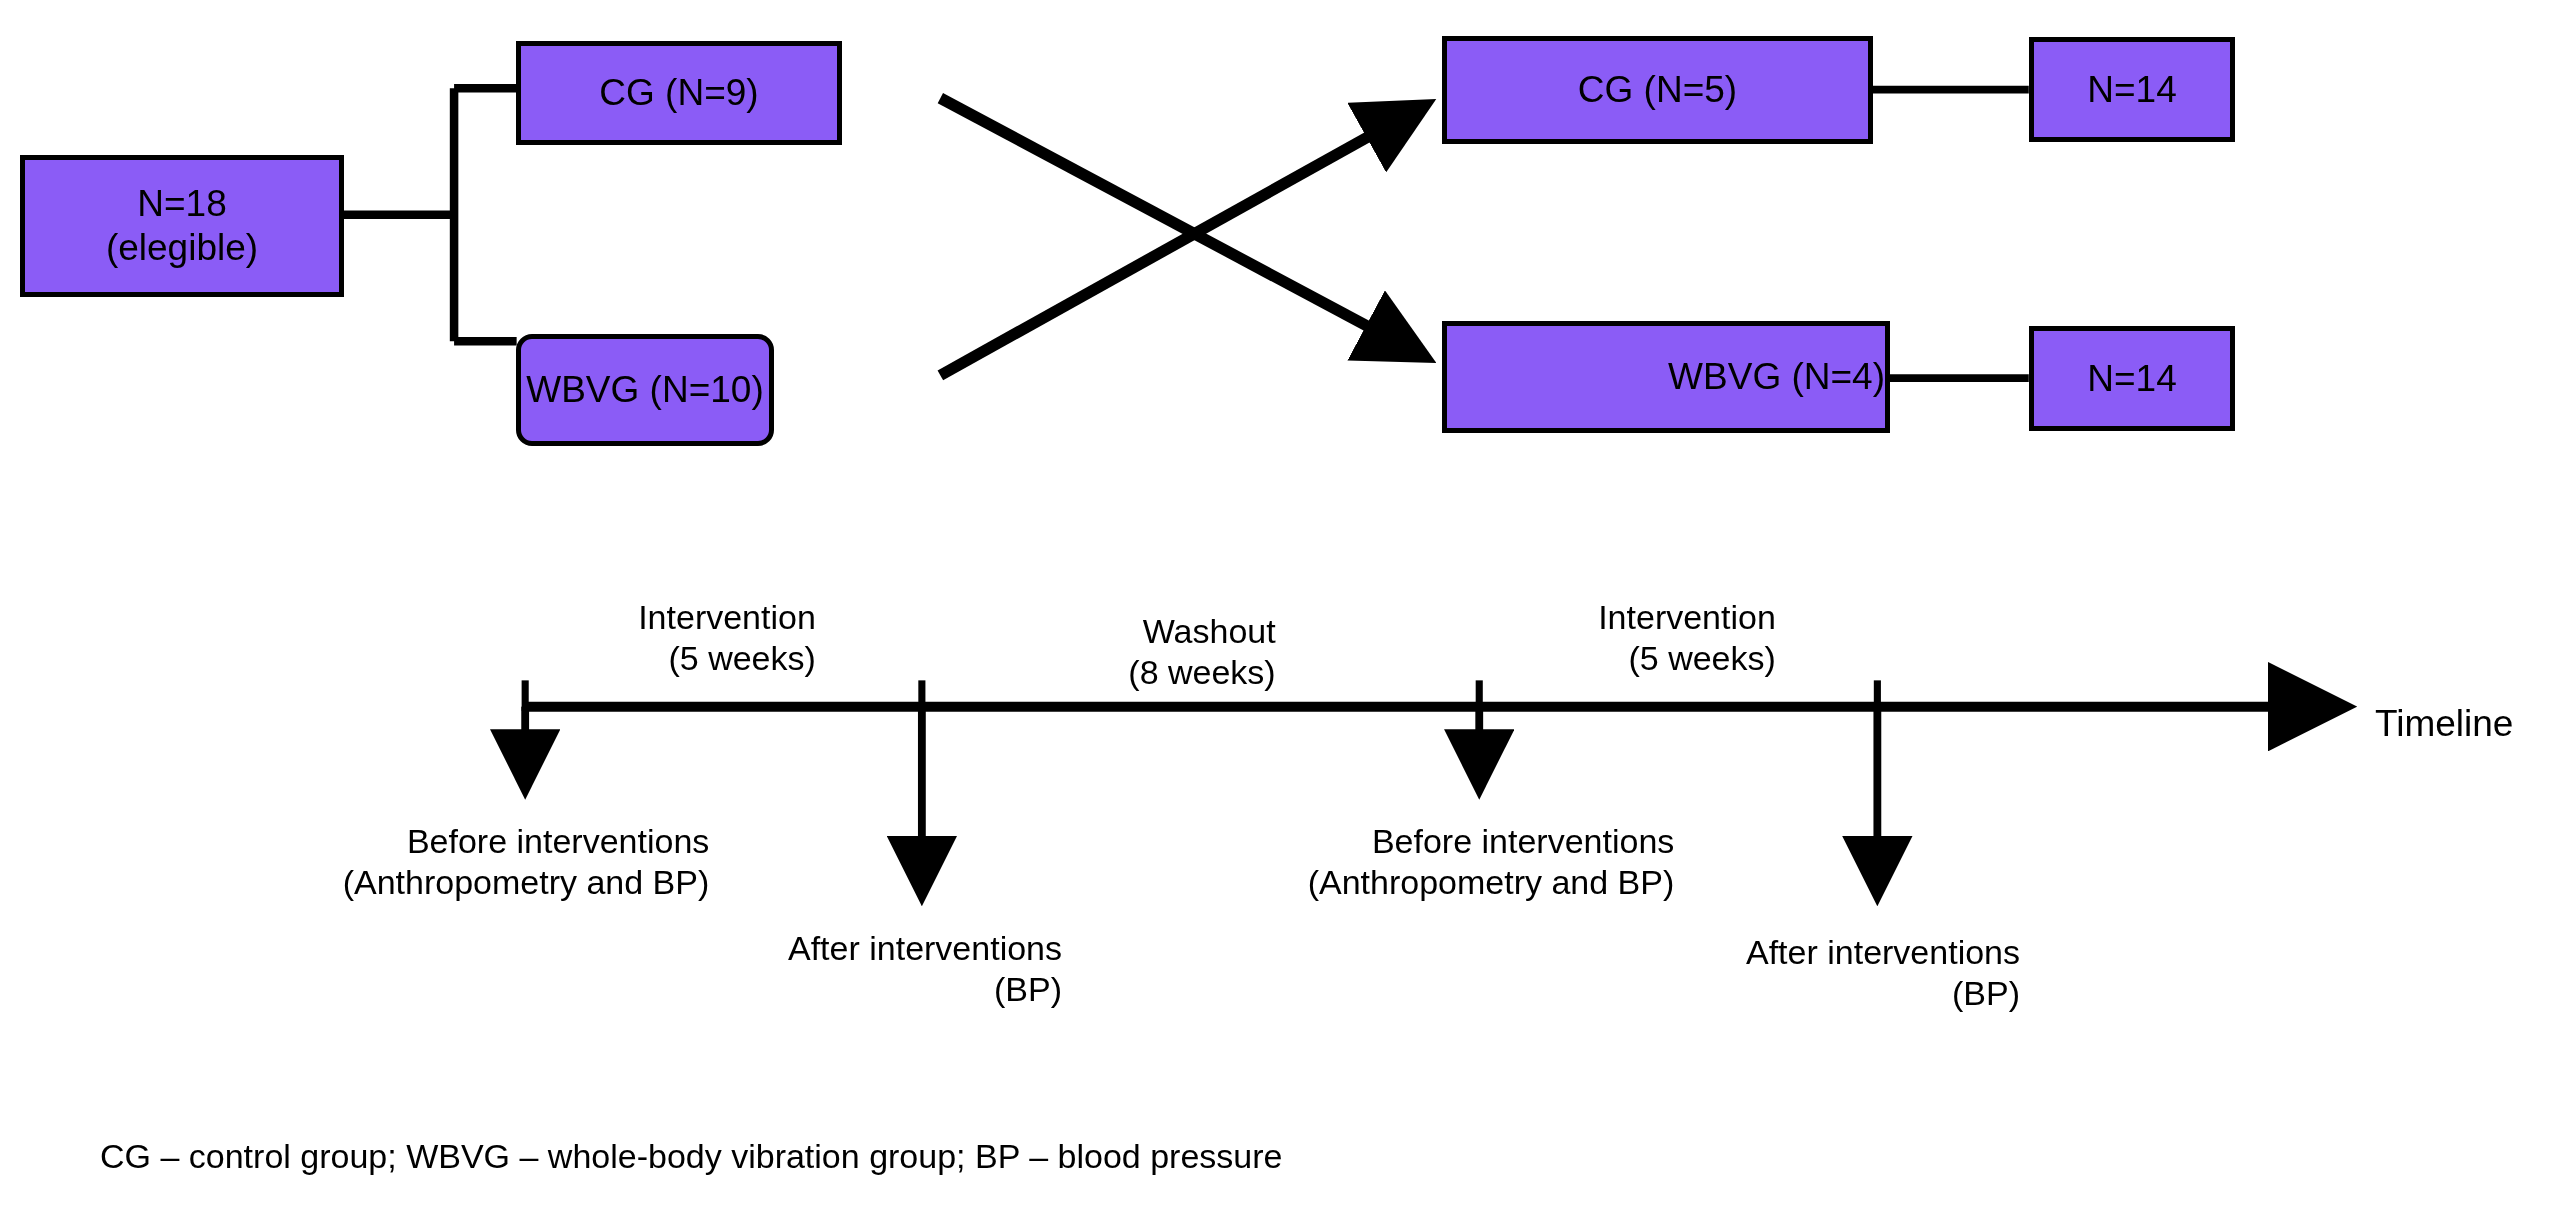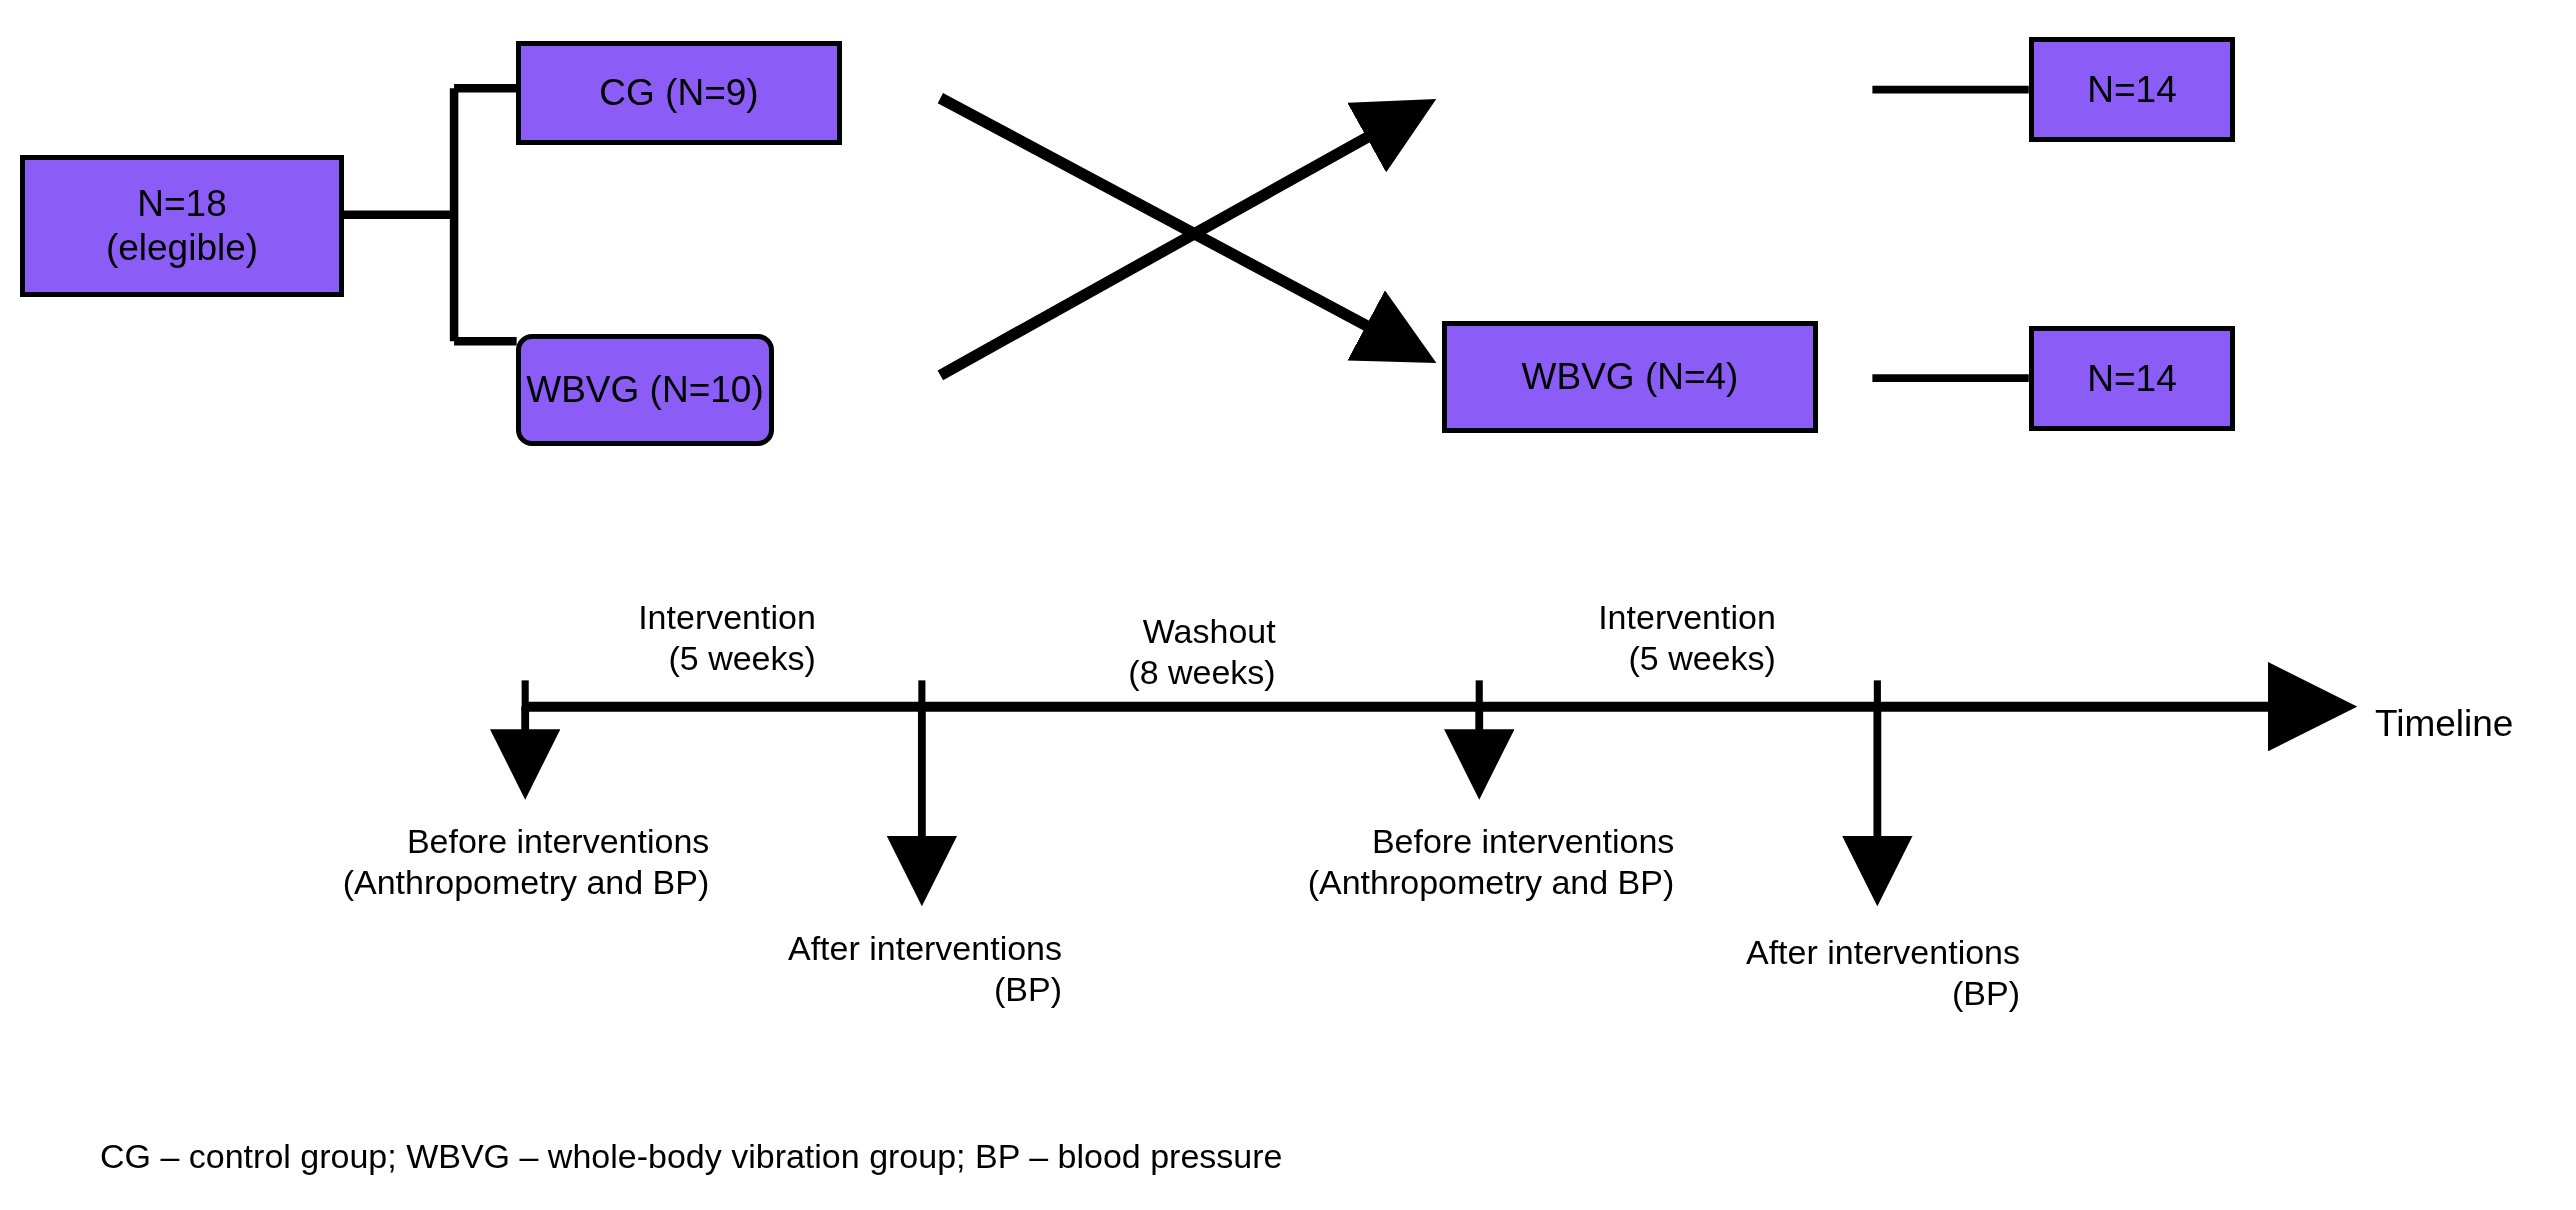"CG (N=5)" div.box { html: none -> <div> <span>CG (N=5)</span> </div> }
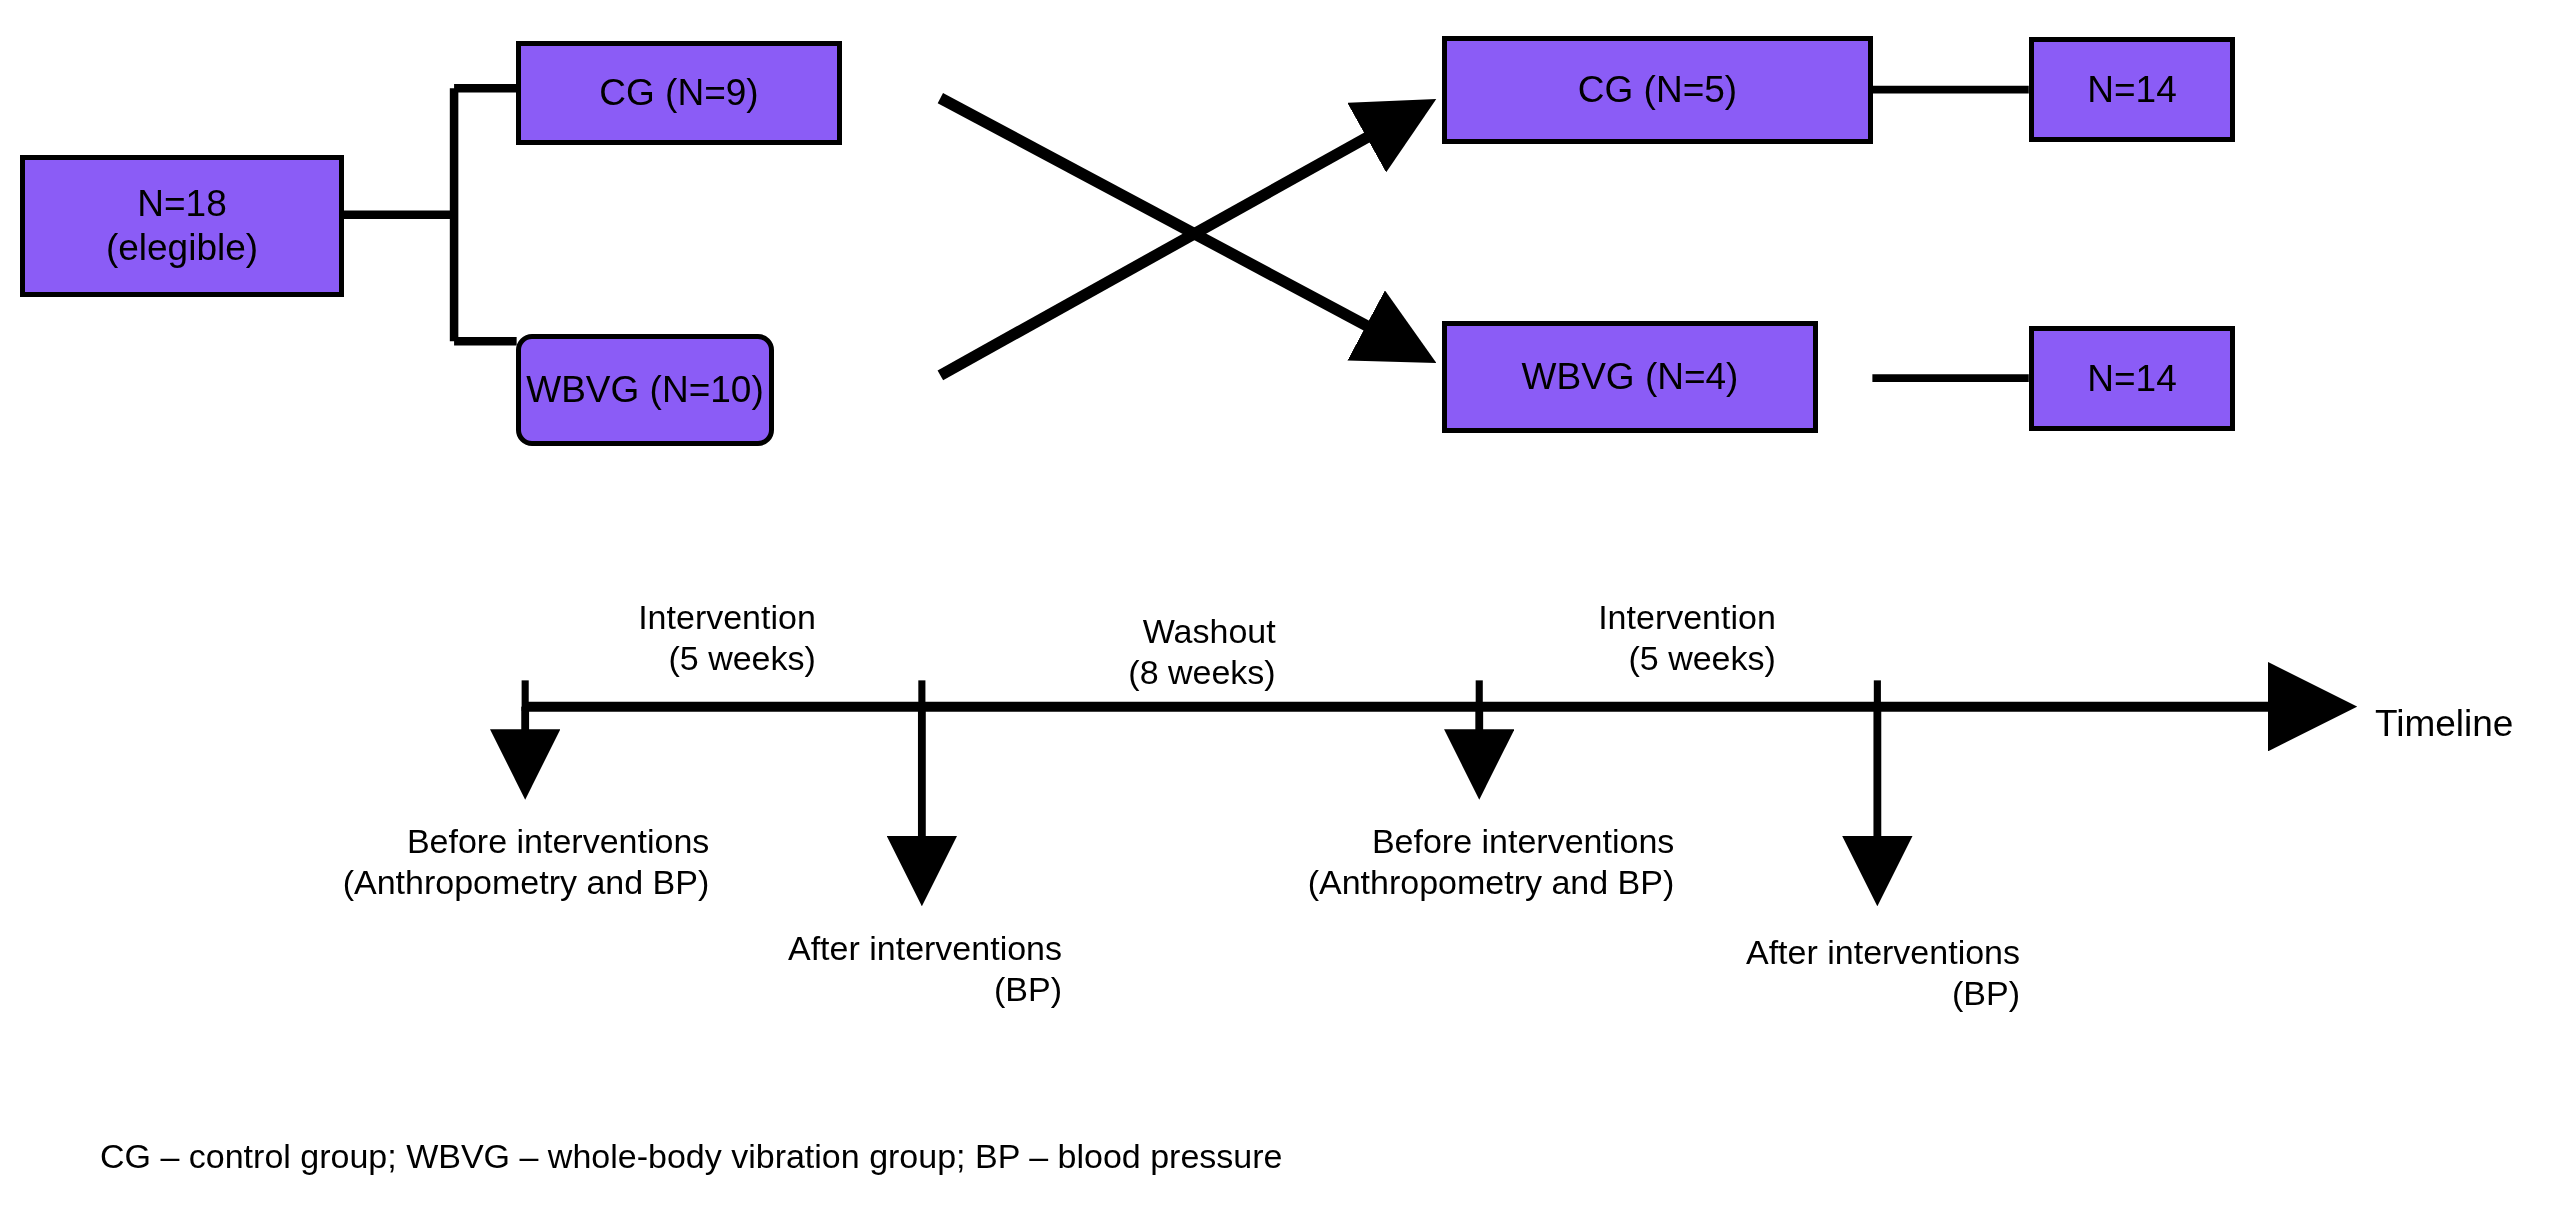"WBVG (N=4)" div.box { align-items: none -> flex-end; width: 376px -> 448px }
